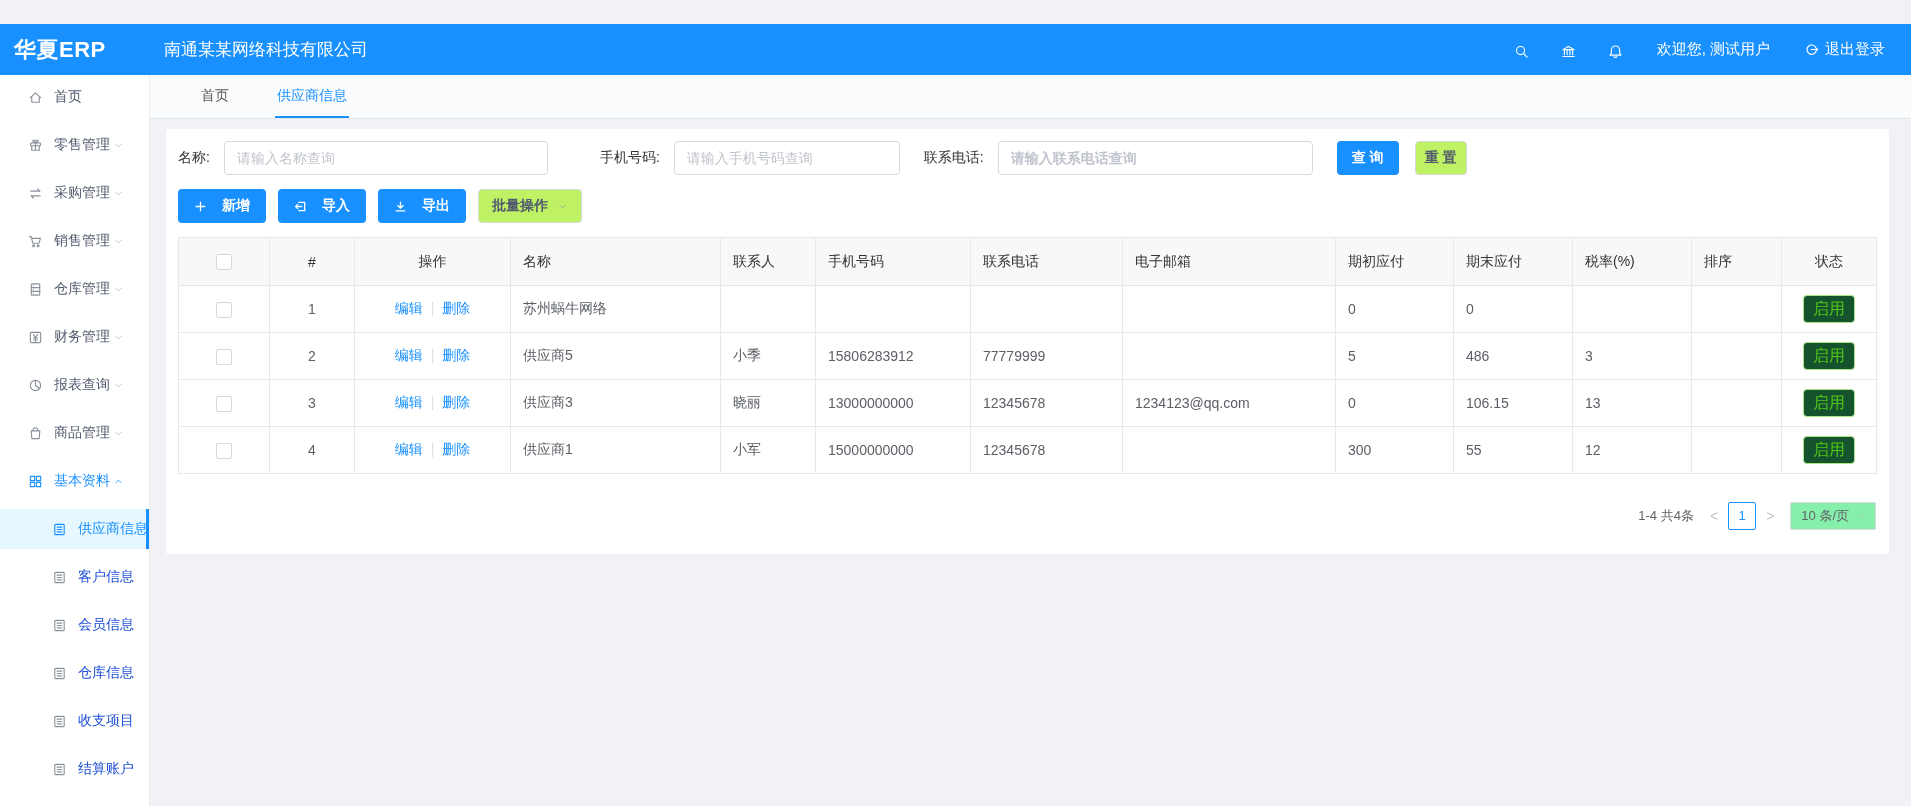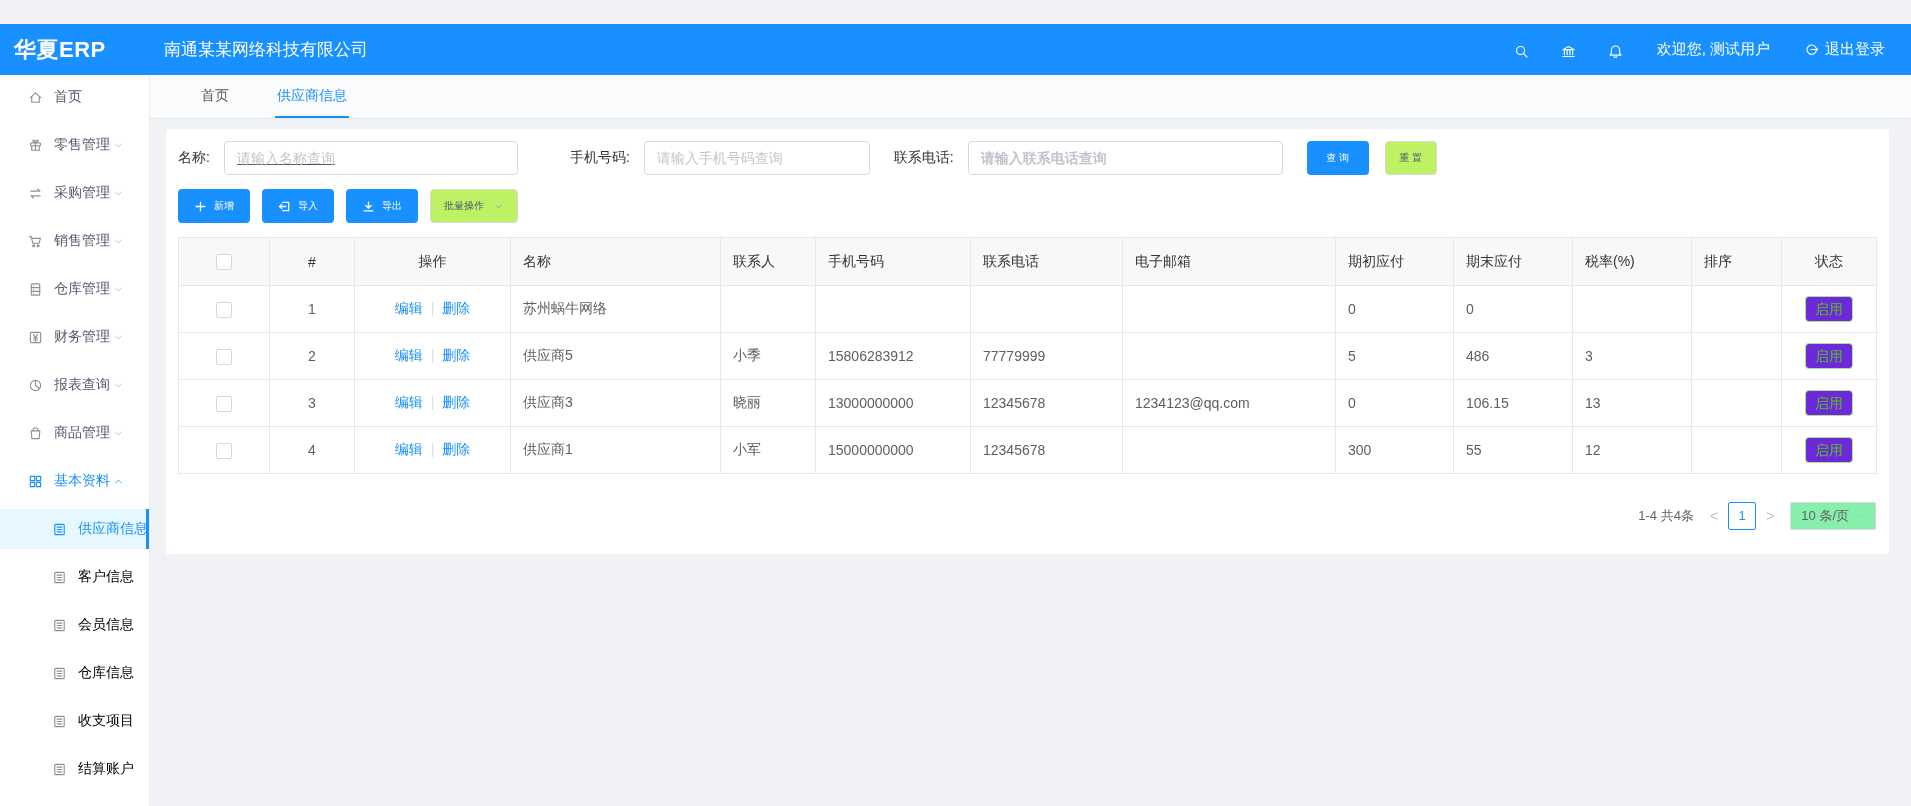"请输入名称查询" .w1 { text-decoration: underline -> none; width: 294px -> 324px }
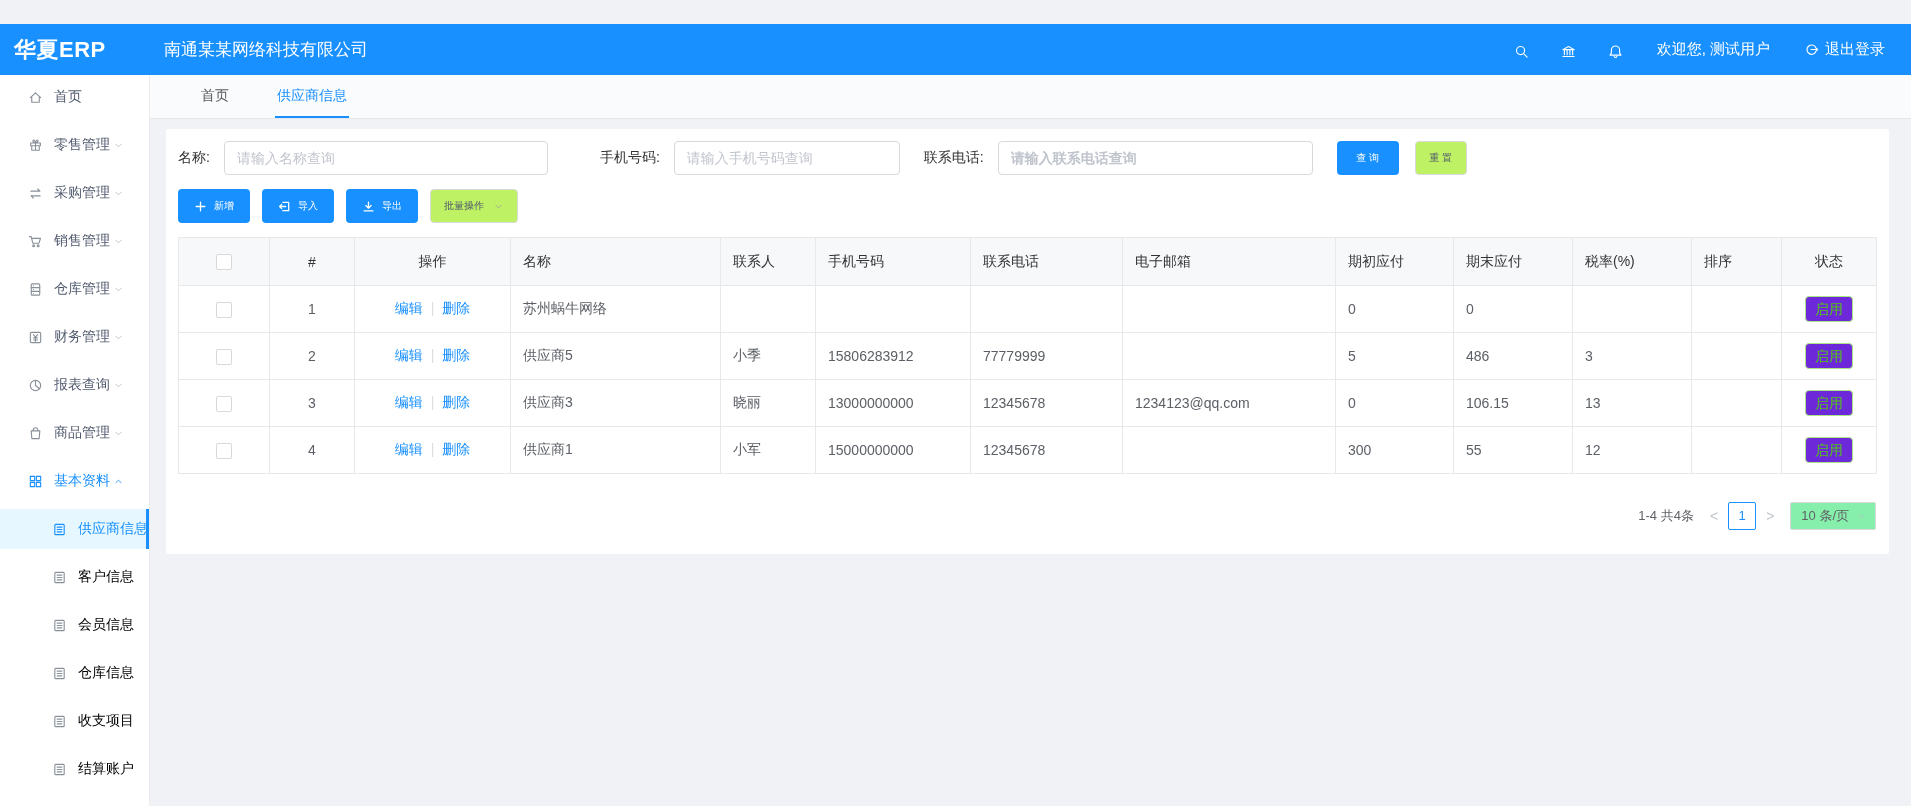"查 询" .btn { font-size: 10px -> 14px; font-weight: none -> bold }
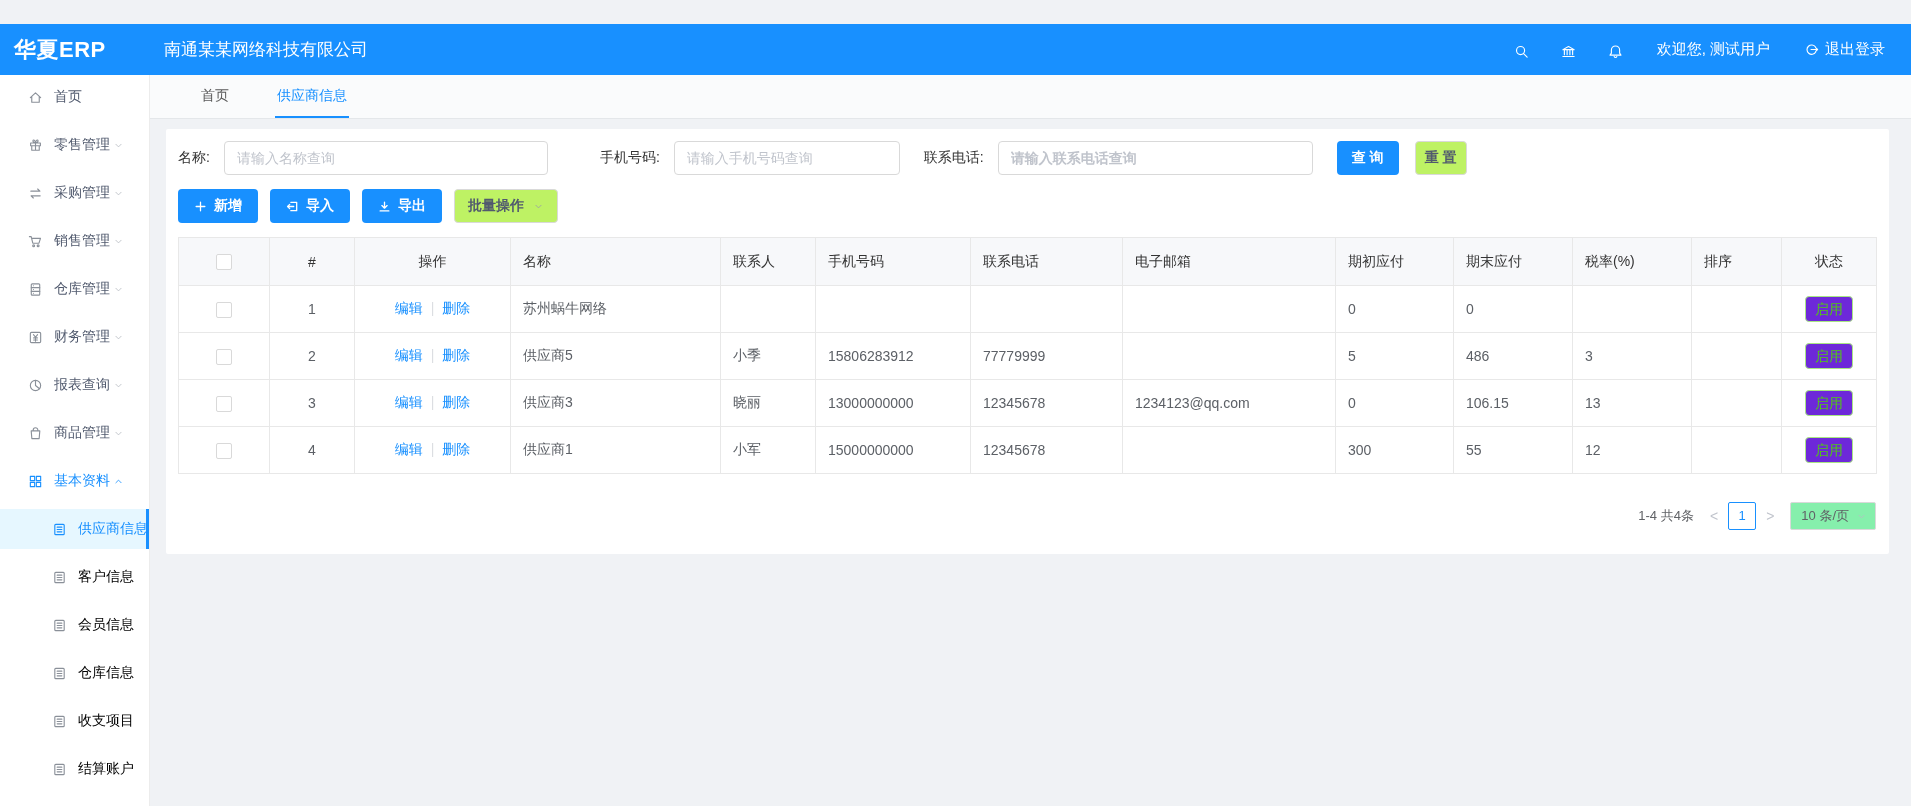"新增" .btn-tool { gap: none -> 8px }
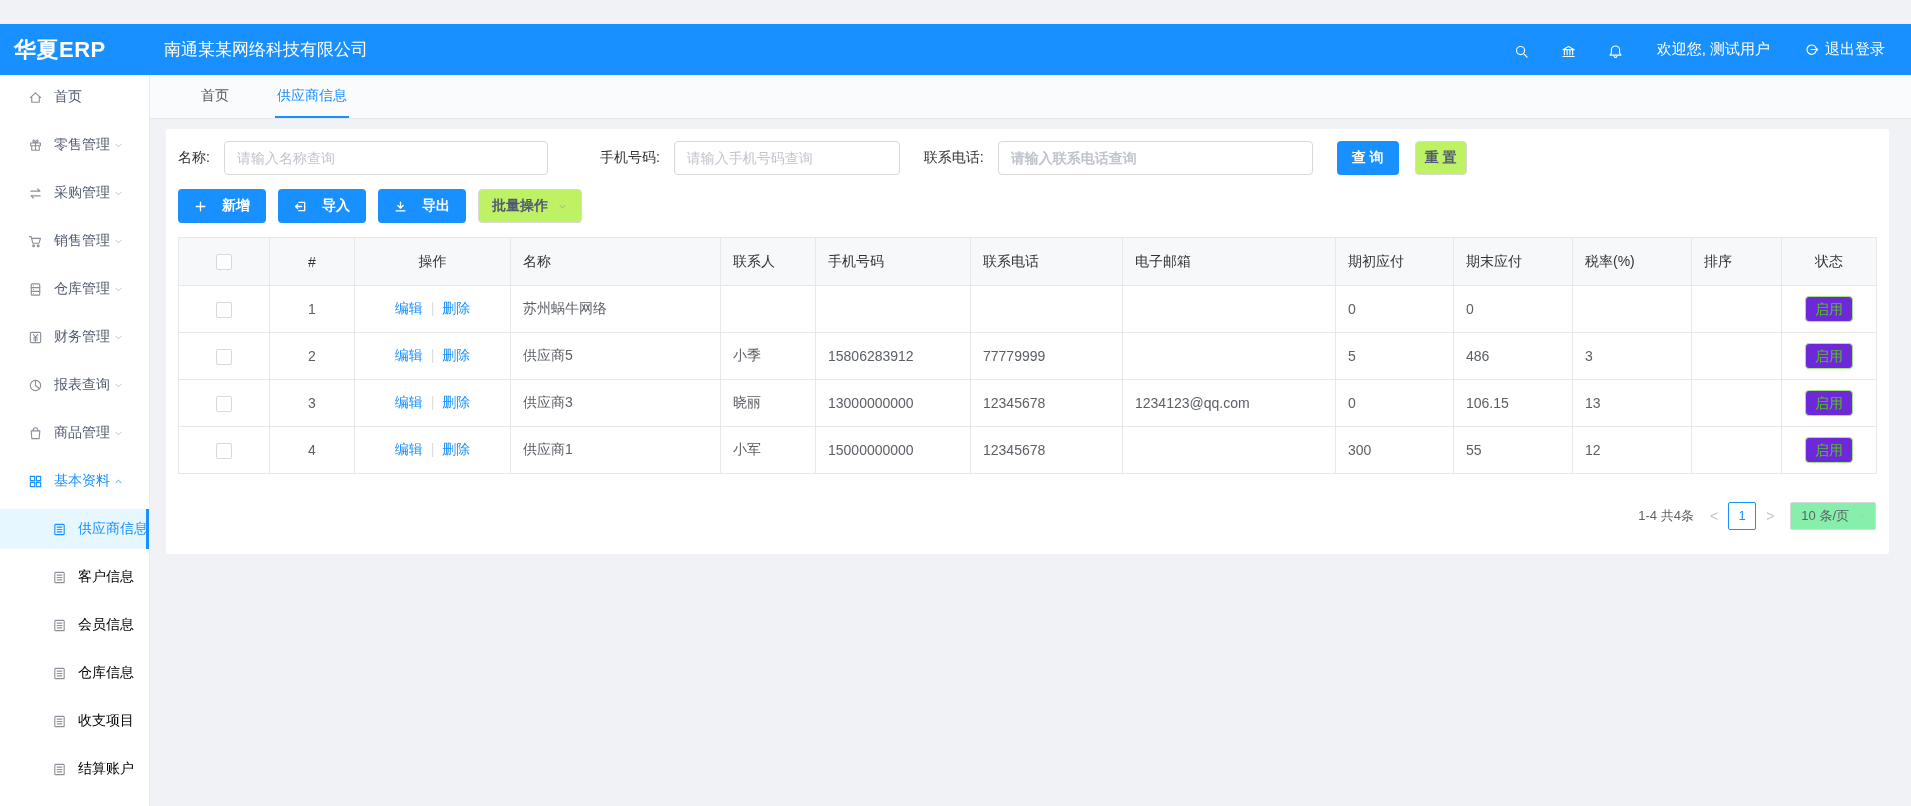"启用" .badge { background: #6d28d9 -> #14532d; font-size: 14px -> 16px }
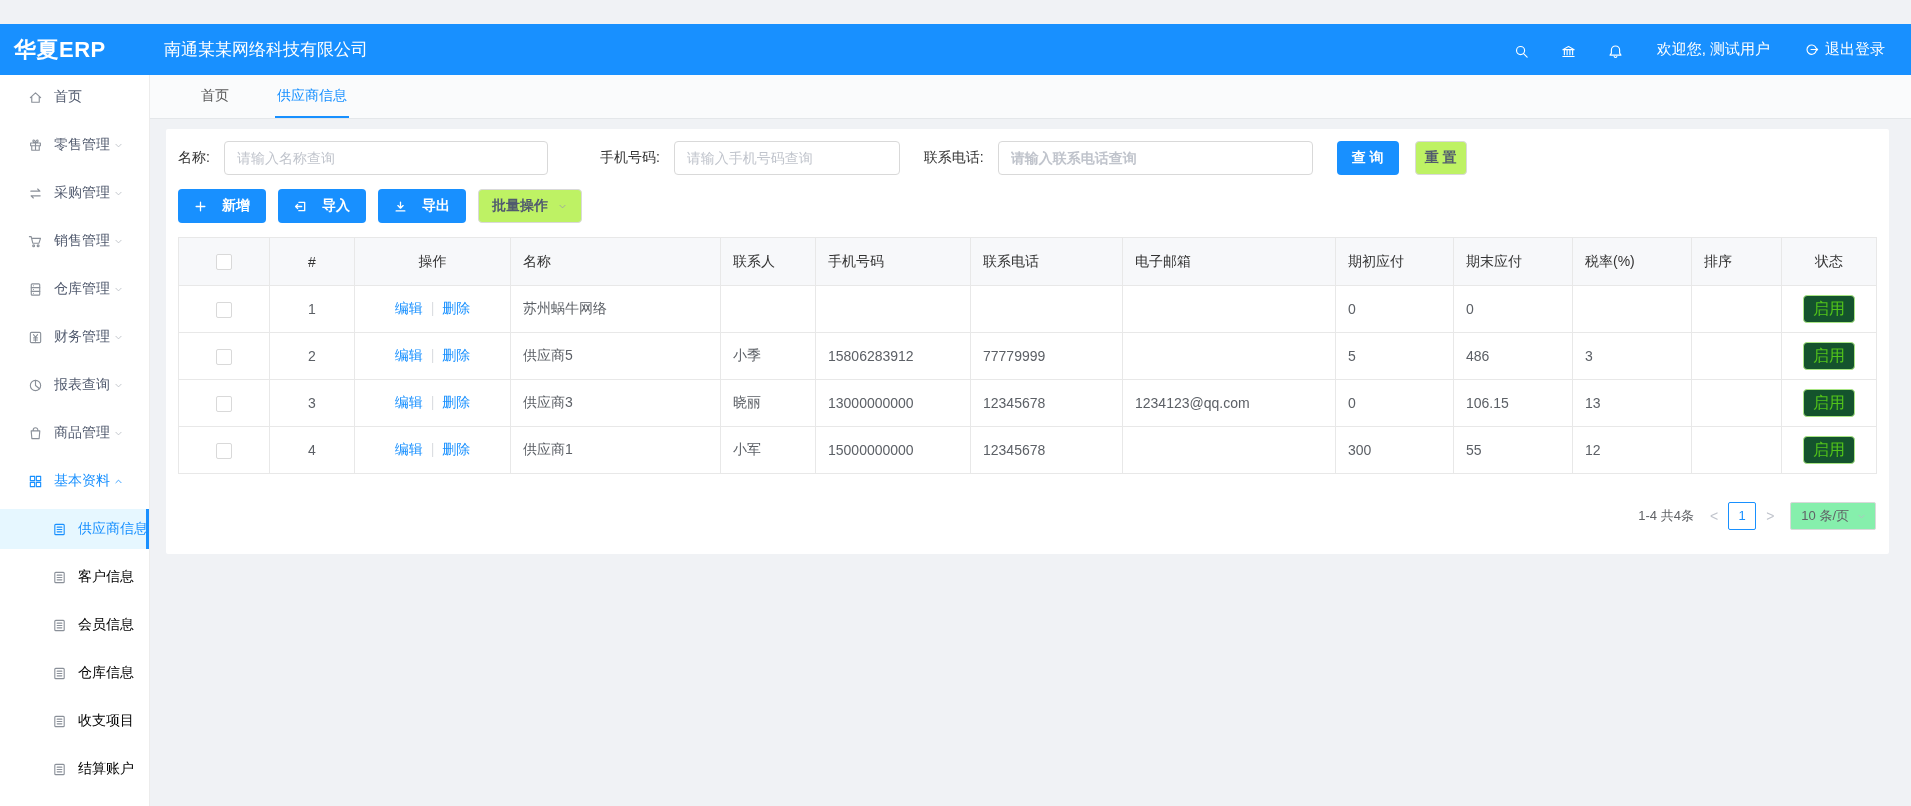"客户信息" .side-sub { color: #000000 -> #1d4ed8 }
